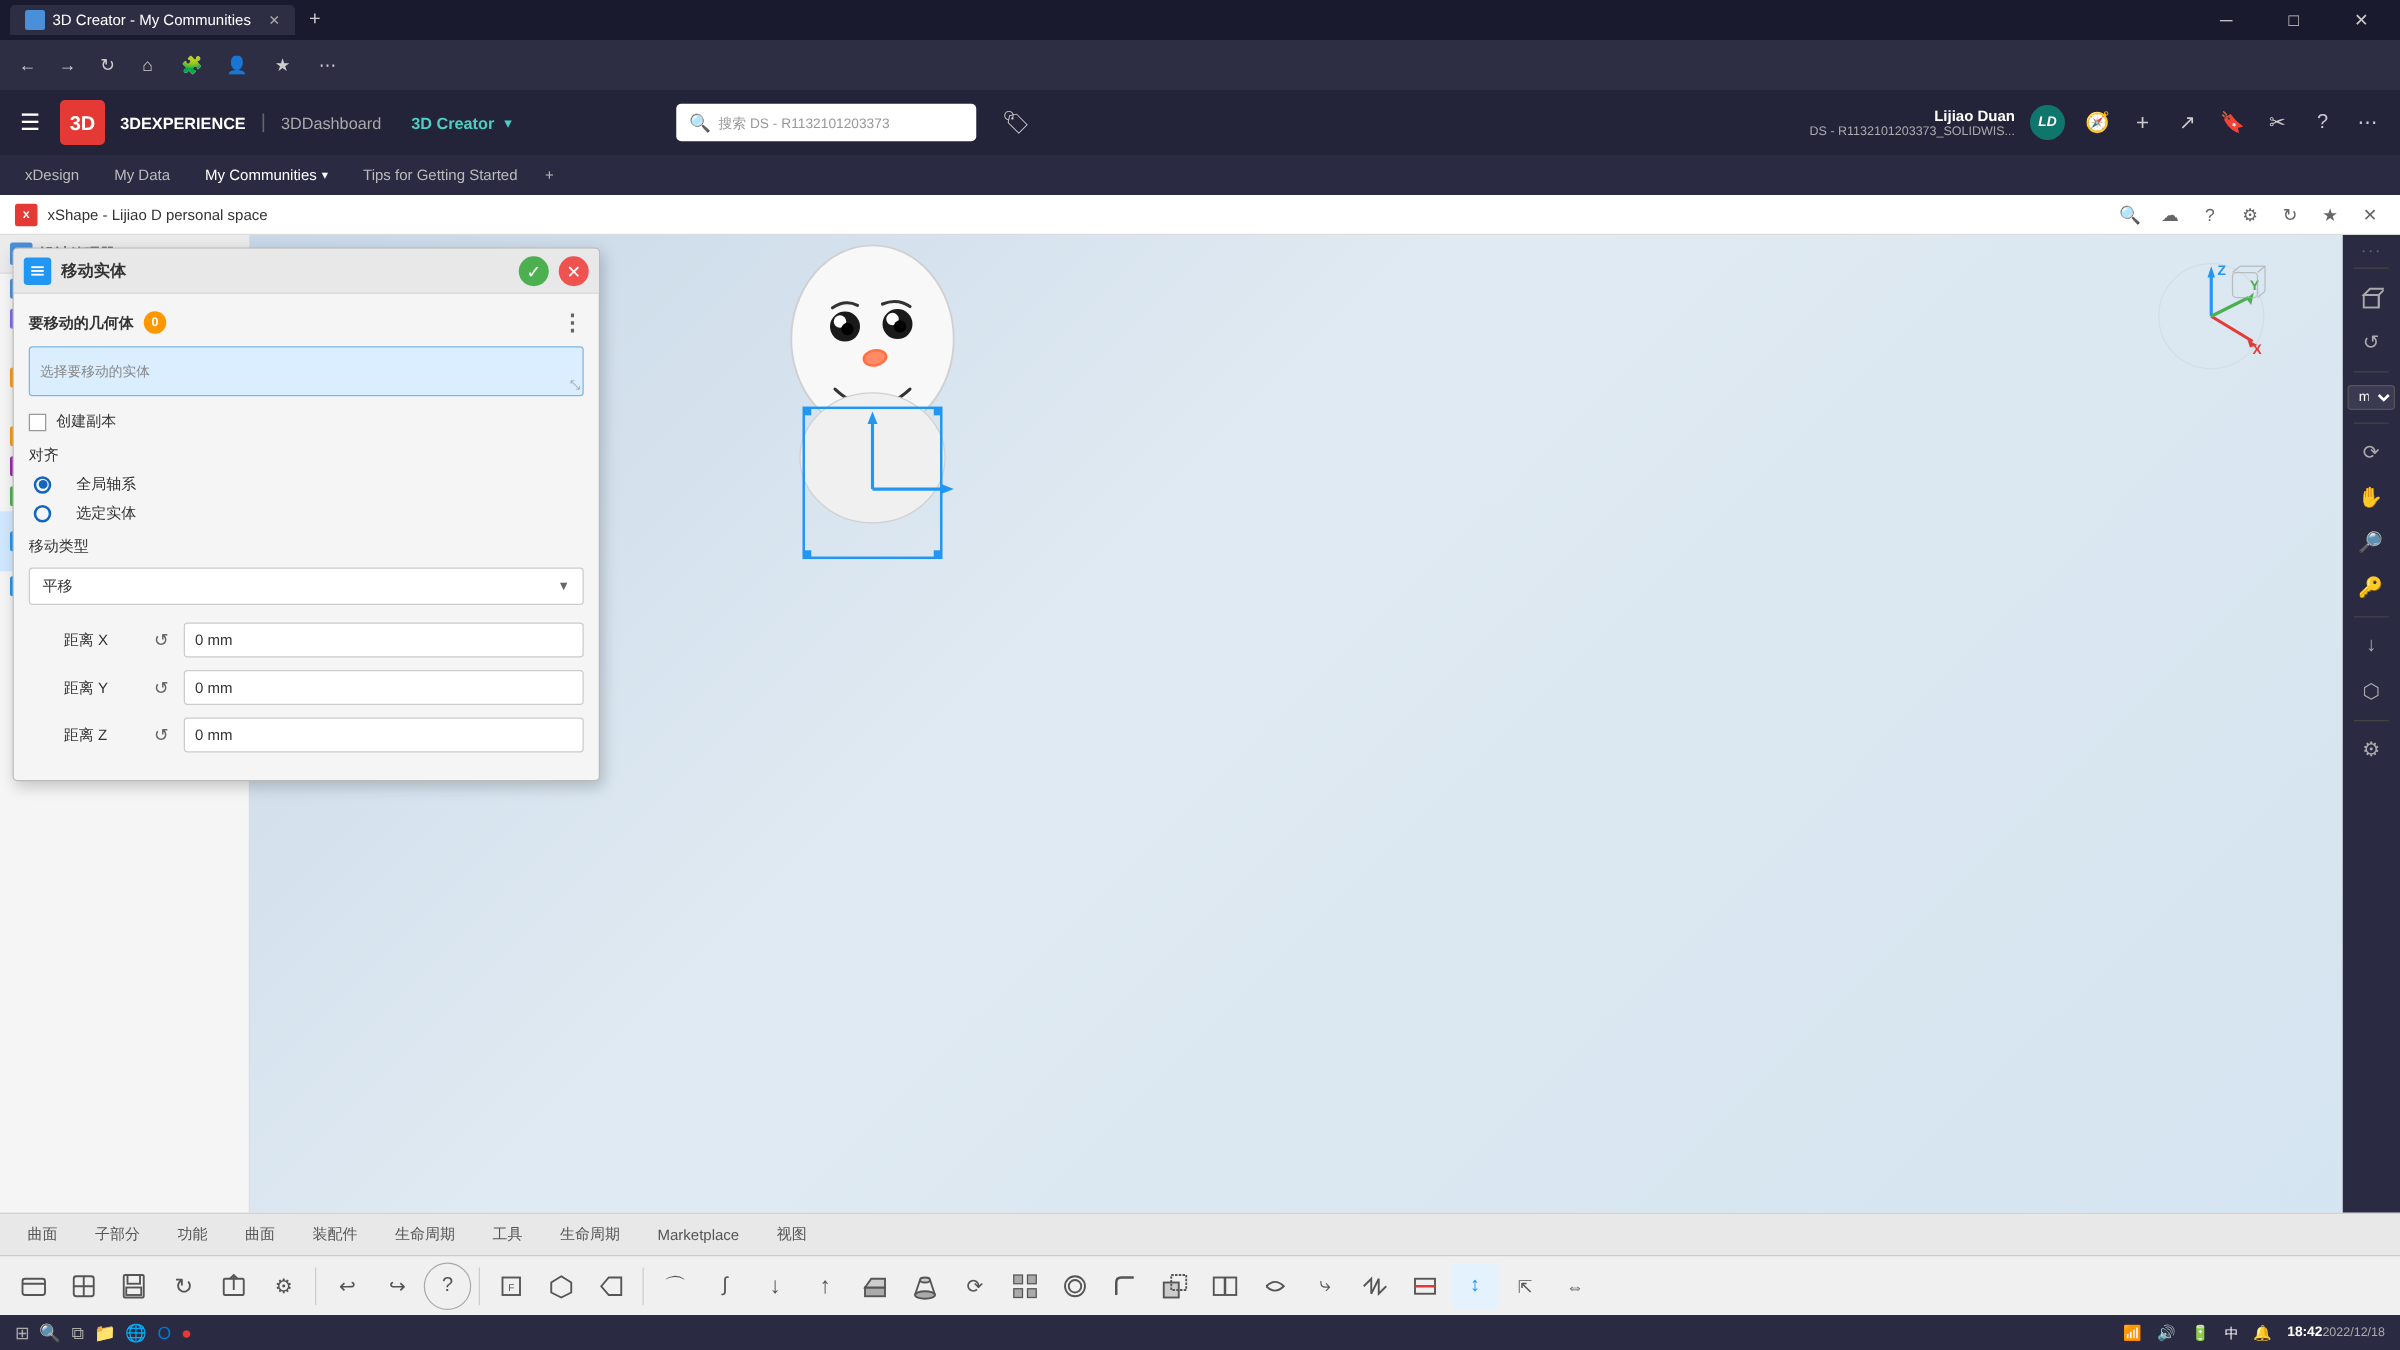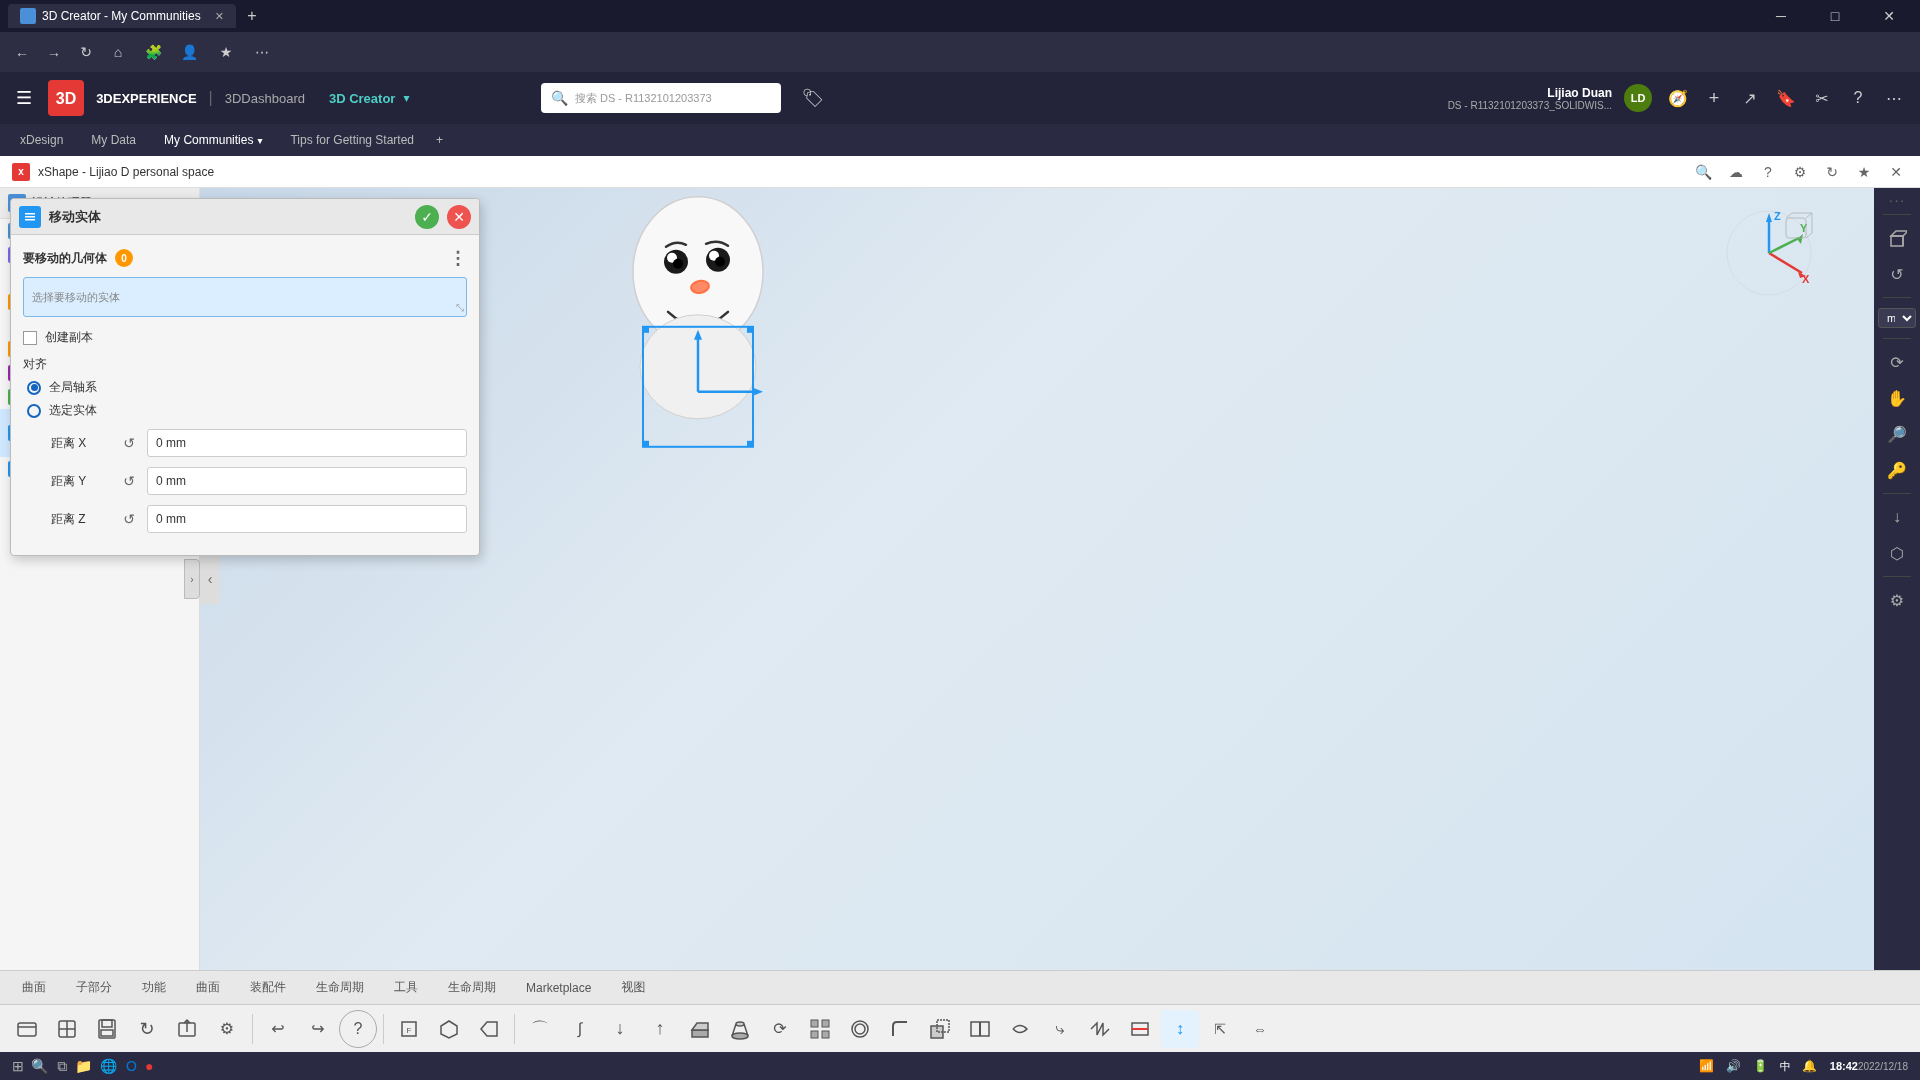"LD" #appheader .avatar { background: #4d7c0f -> #0f766e; font-style: none -> italic }
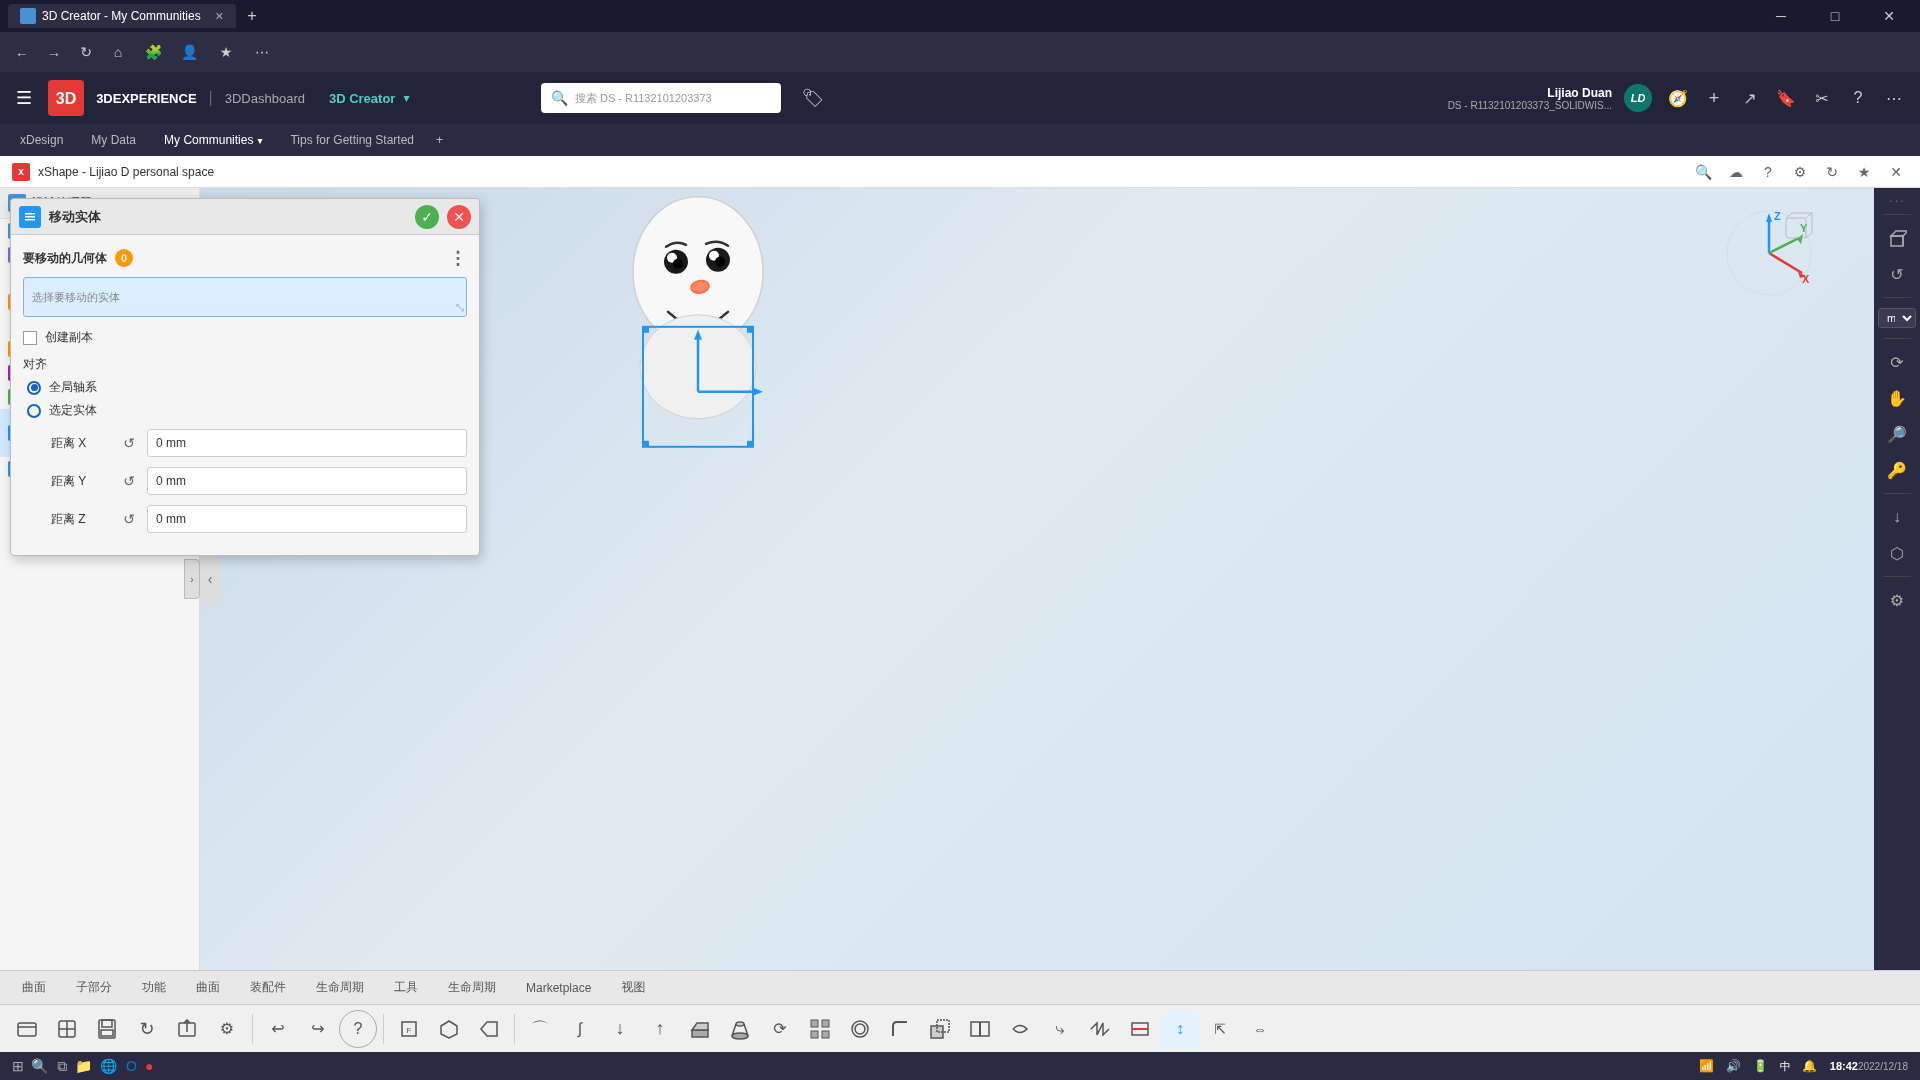"全局轴系" #dialog .radio-row { gap: 8px -> 20px }
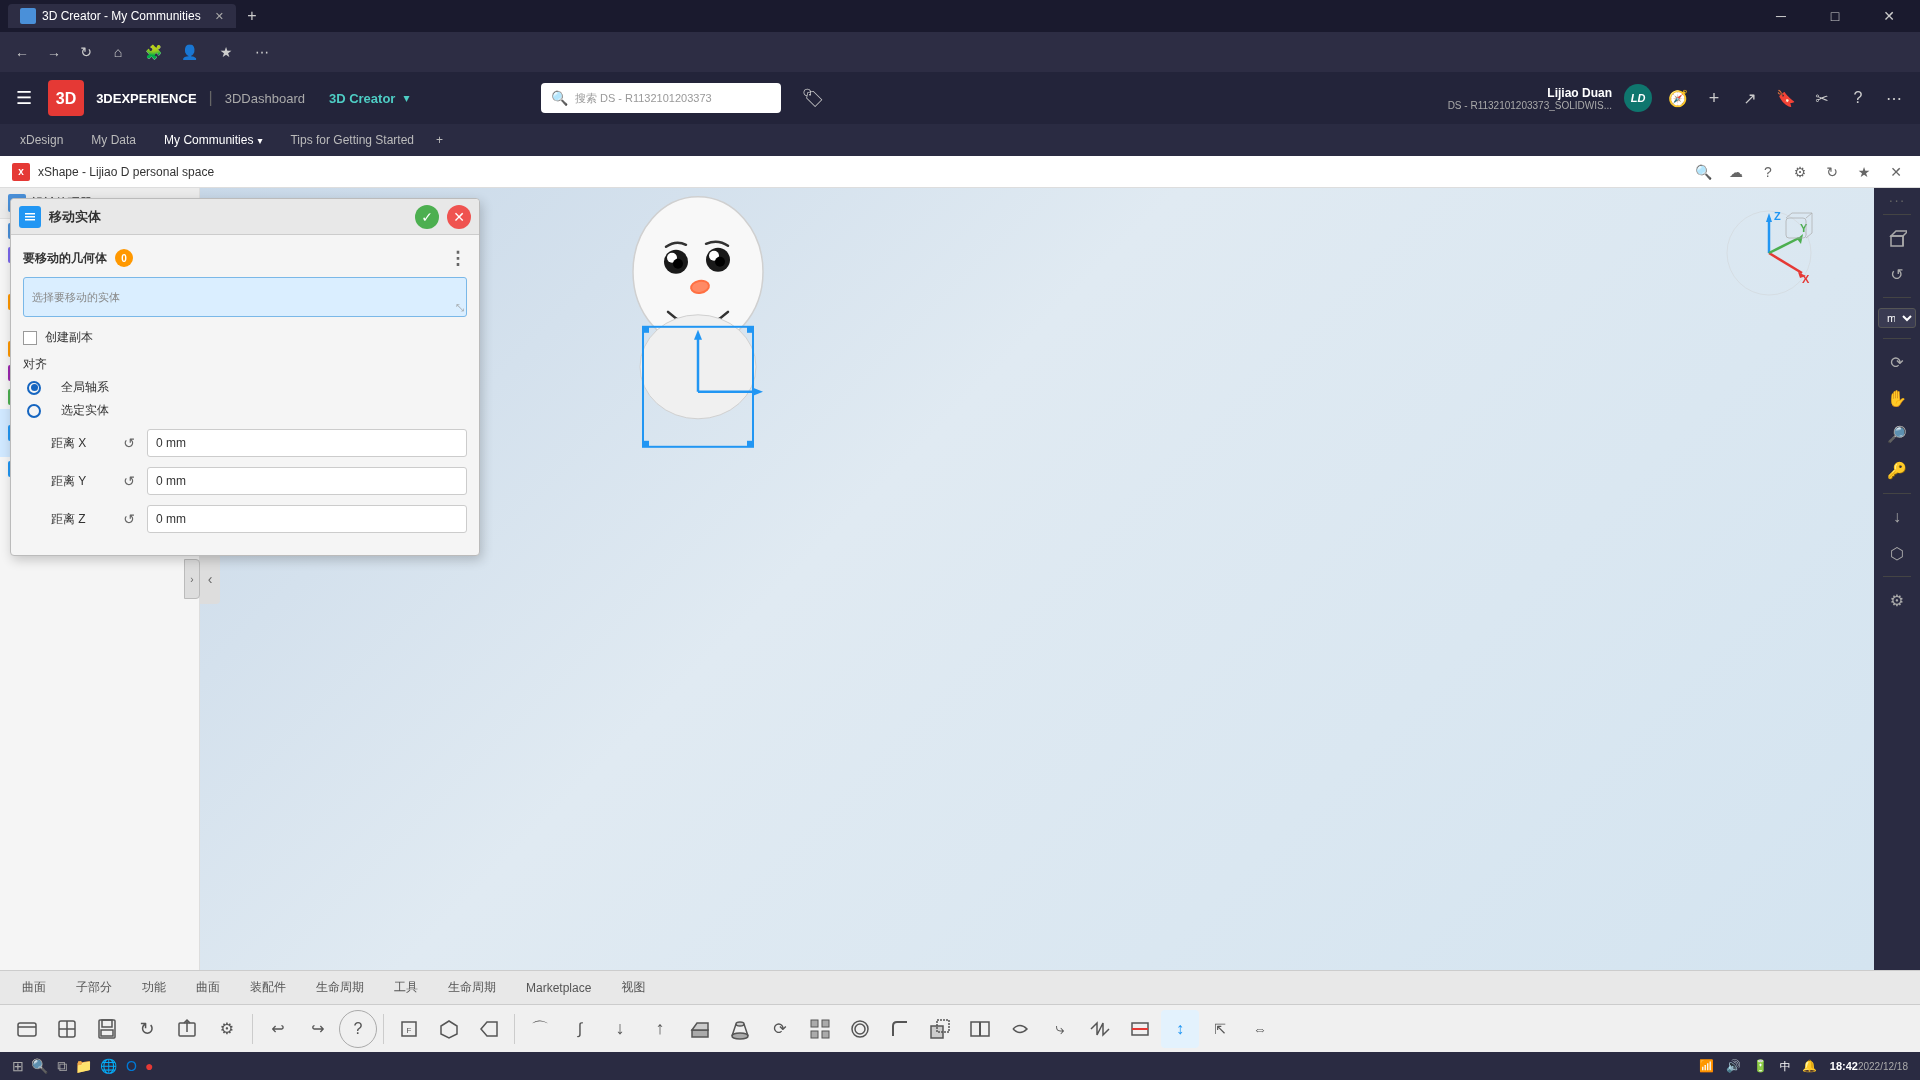"移动类型" div { html: none -> <div> <div>移动类型</div> <div> <span>平移</span> <span>▼</span> </div> </div> }
